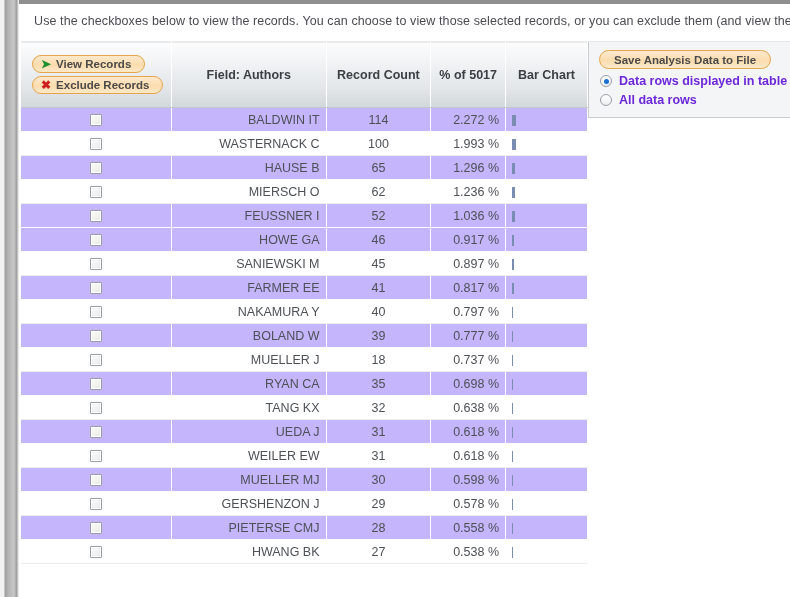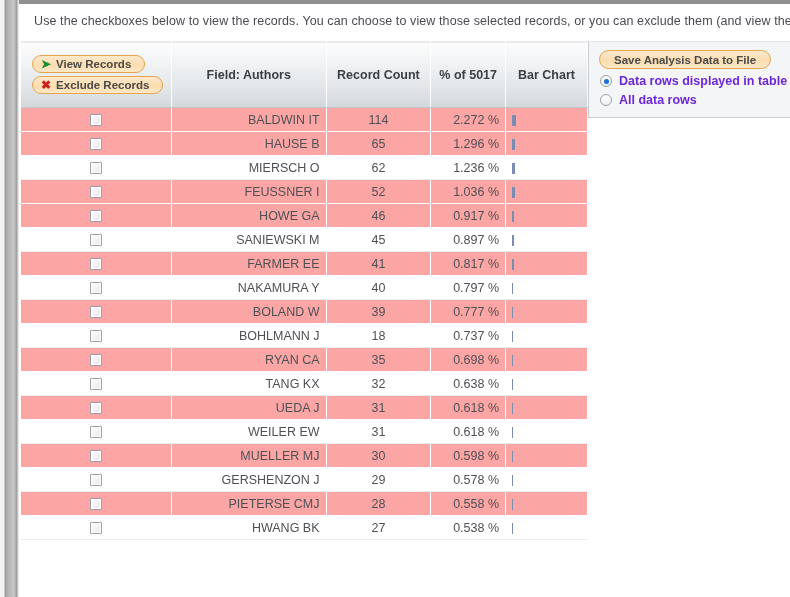"BALDWIN IT" tr.row-odd td { background: #fca5a5 -> #c4b5fd }
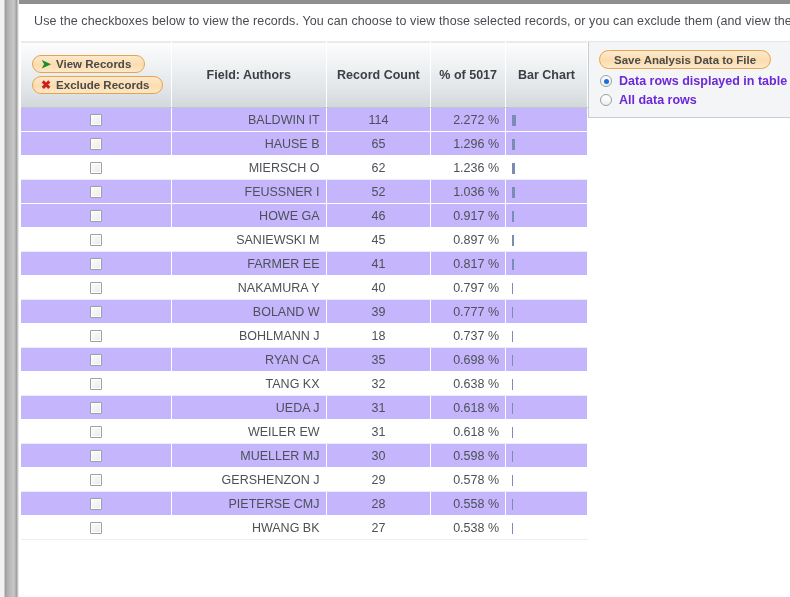"WASTERNACK C" tr.row-even { html: none -> <tr> <td><span></span></td> <td>WASTERNACK C</td> <td>100</td> <td>1.993 %</td> <td><span></span></td> </tr> }
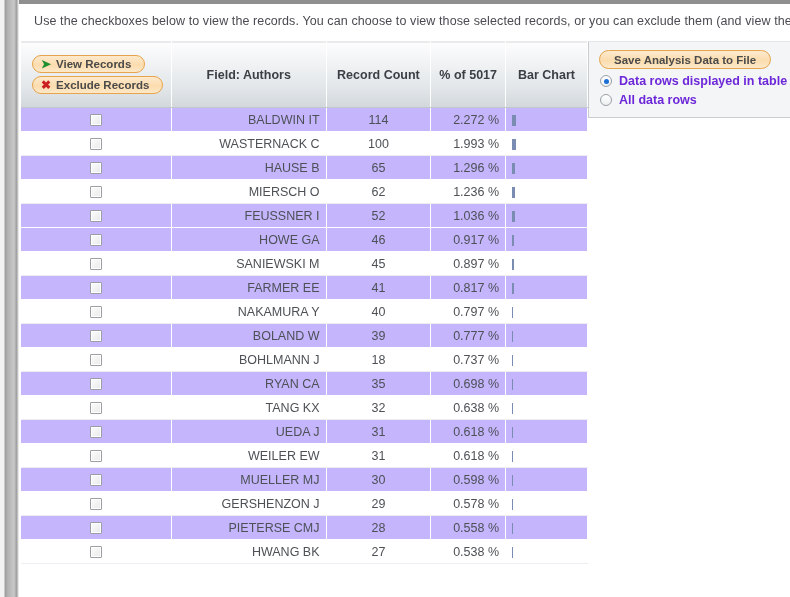"BOHLMANN J" td.c-field { text: BOHLMANN -> MUELLER }
